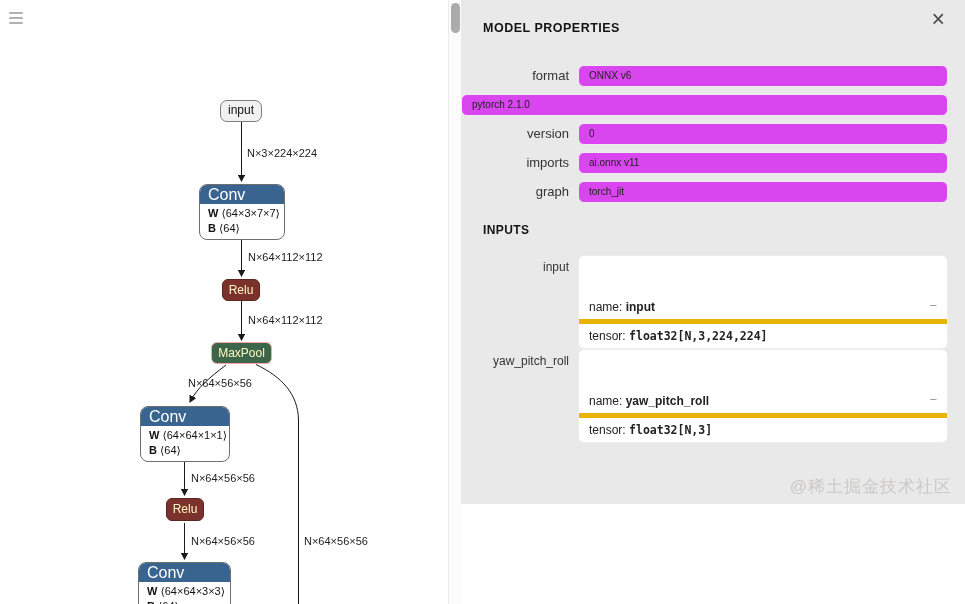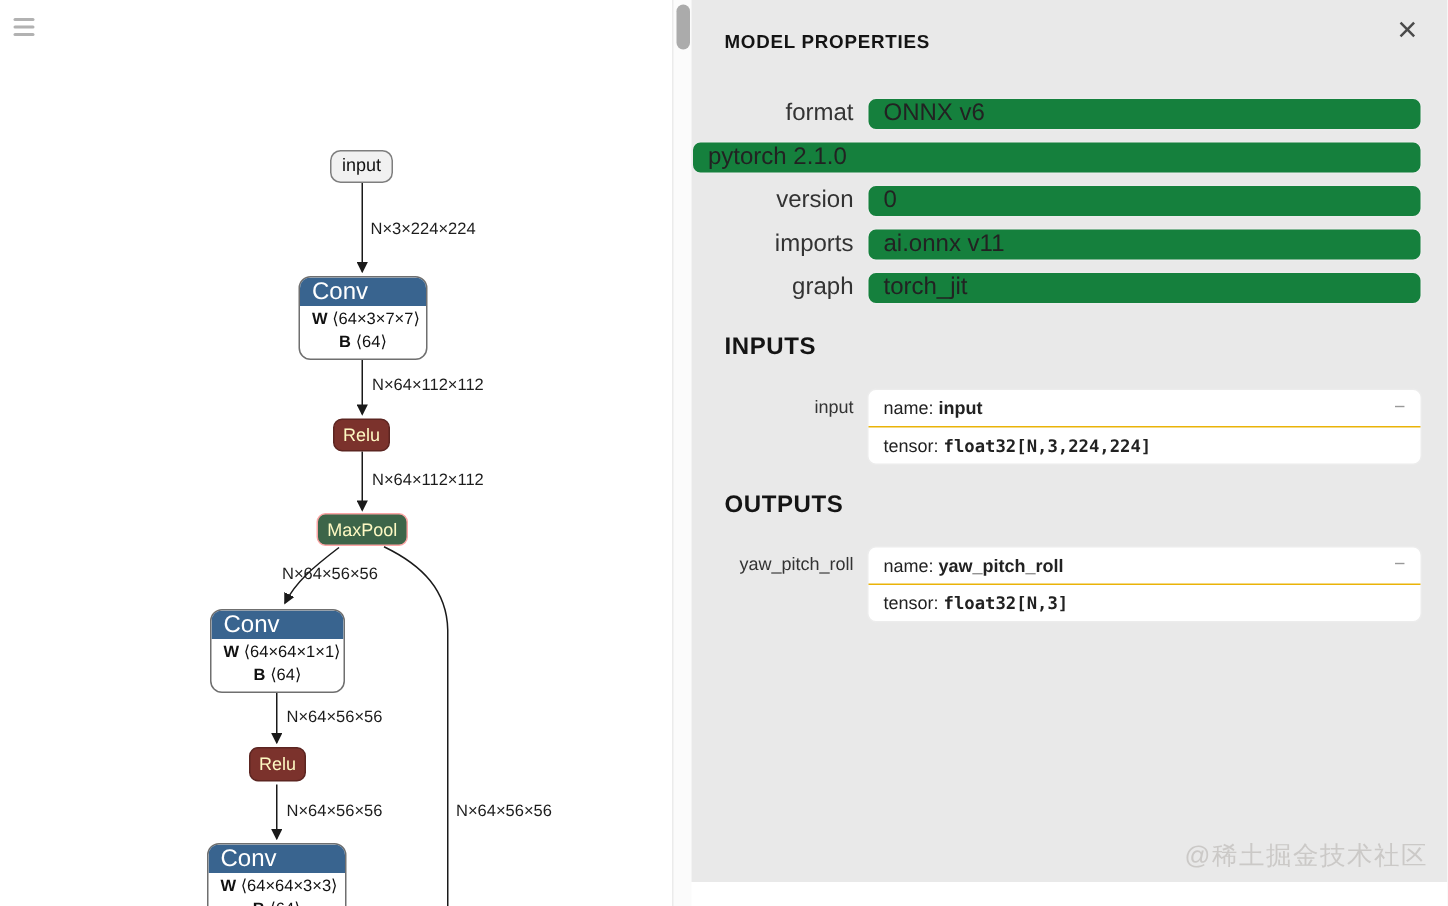"MODEL PROPERTIES" .panel { height: 588px -> 504px }
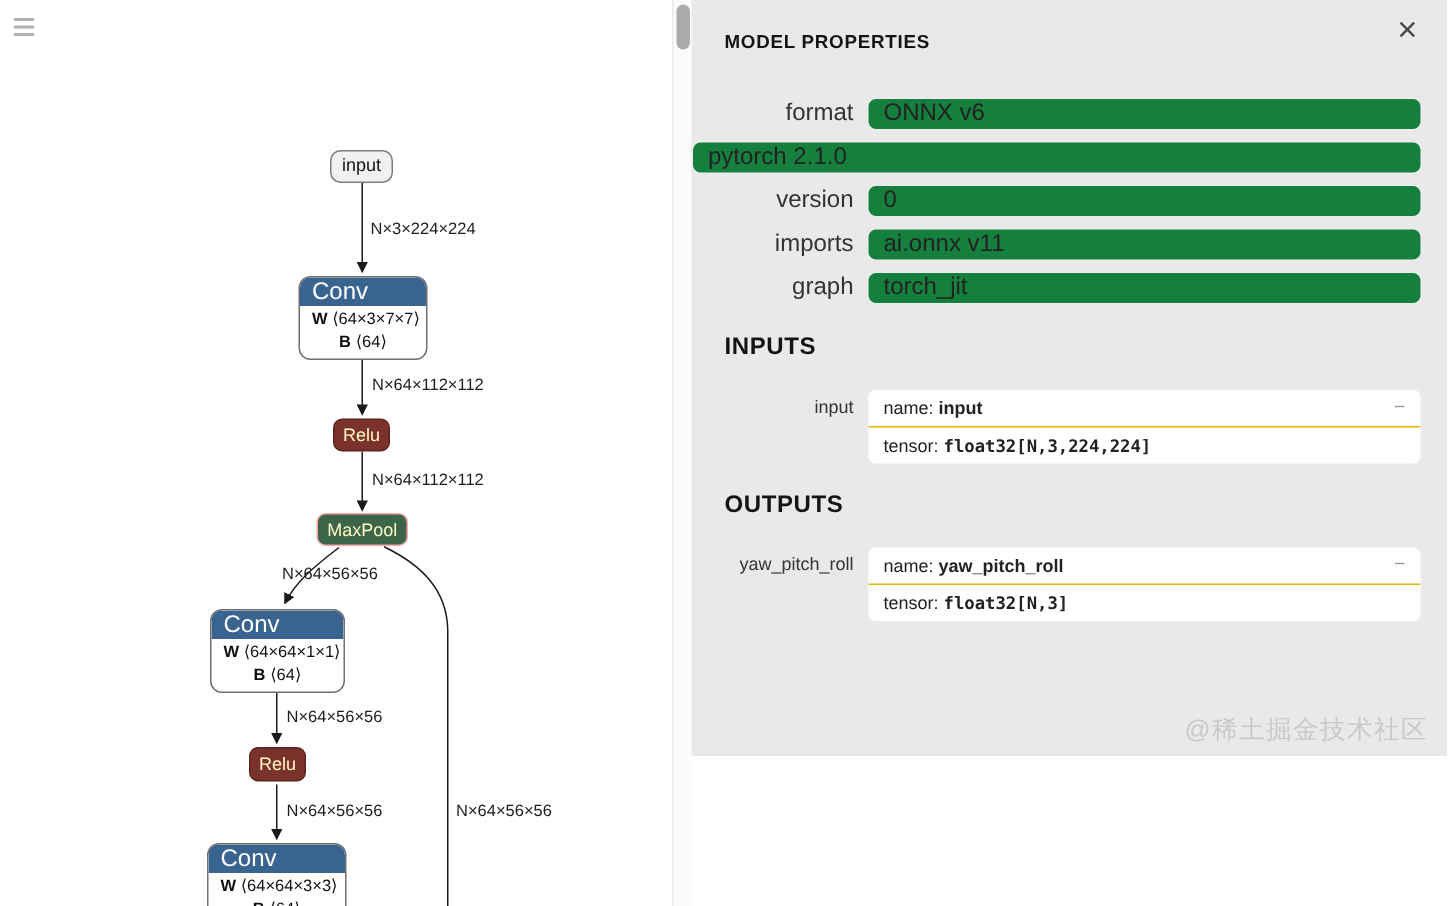"format" .prop-label { font-size: 16px -> 13px }
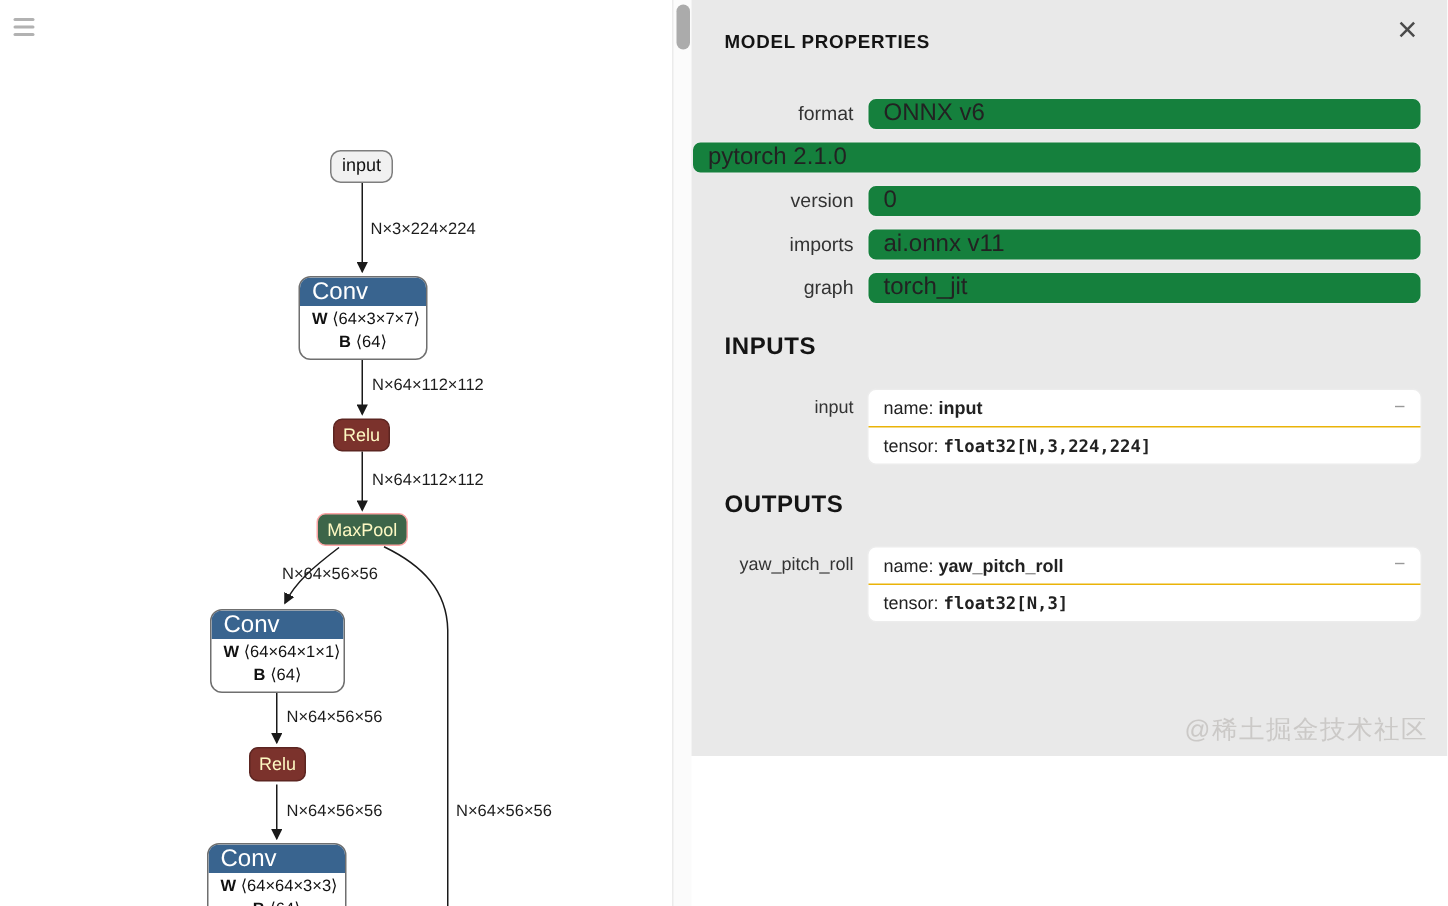"ONNX v6" .prop-field { background: #15803d -> #d946ef; font-size: 16px -> 10px }
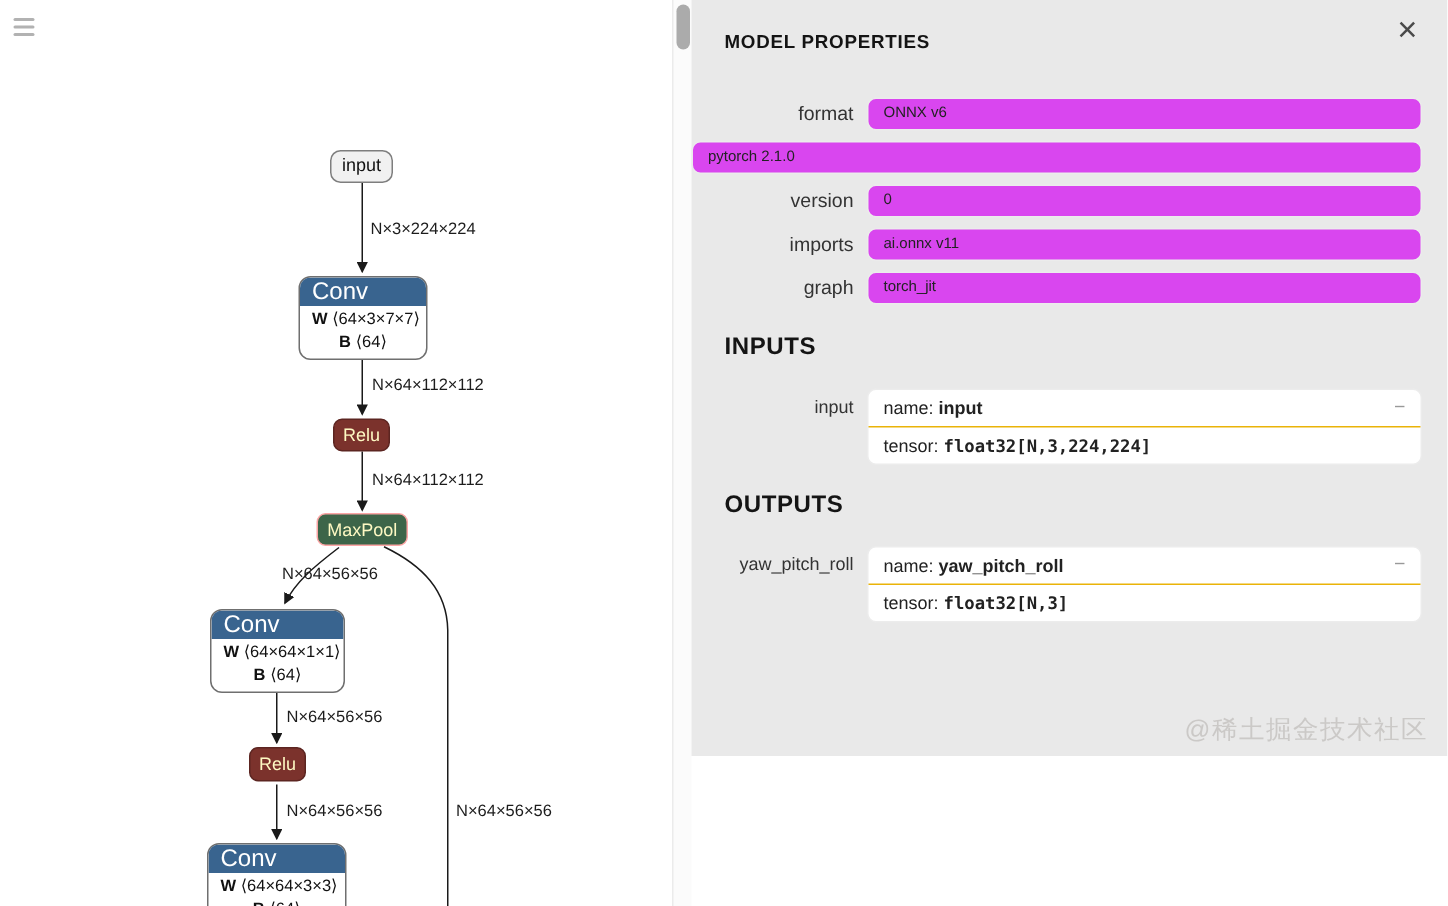"W ⟨64×3×7×7⟩" .node-body { text-align: center -> none }
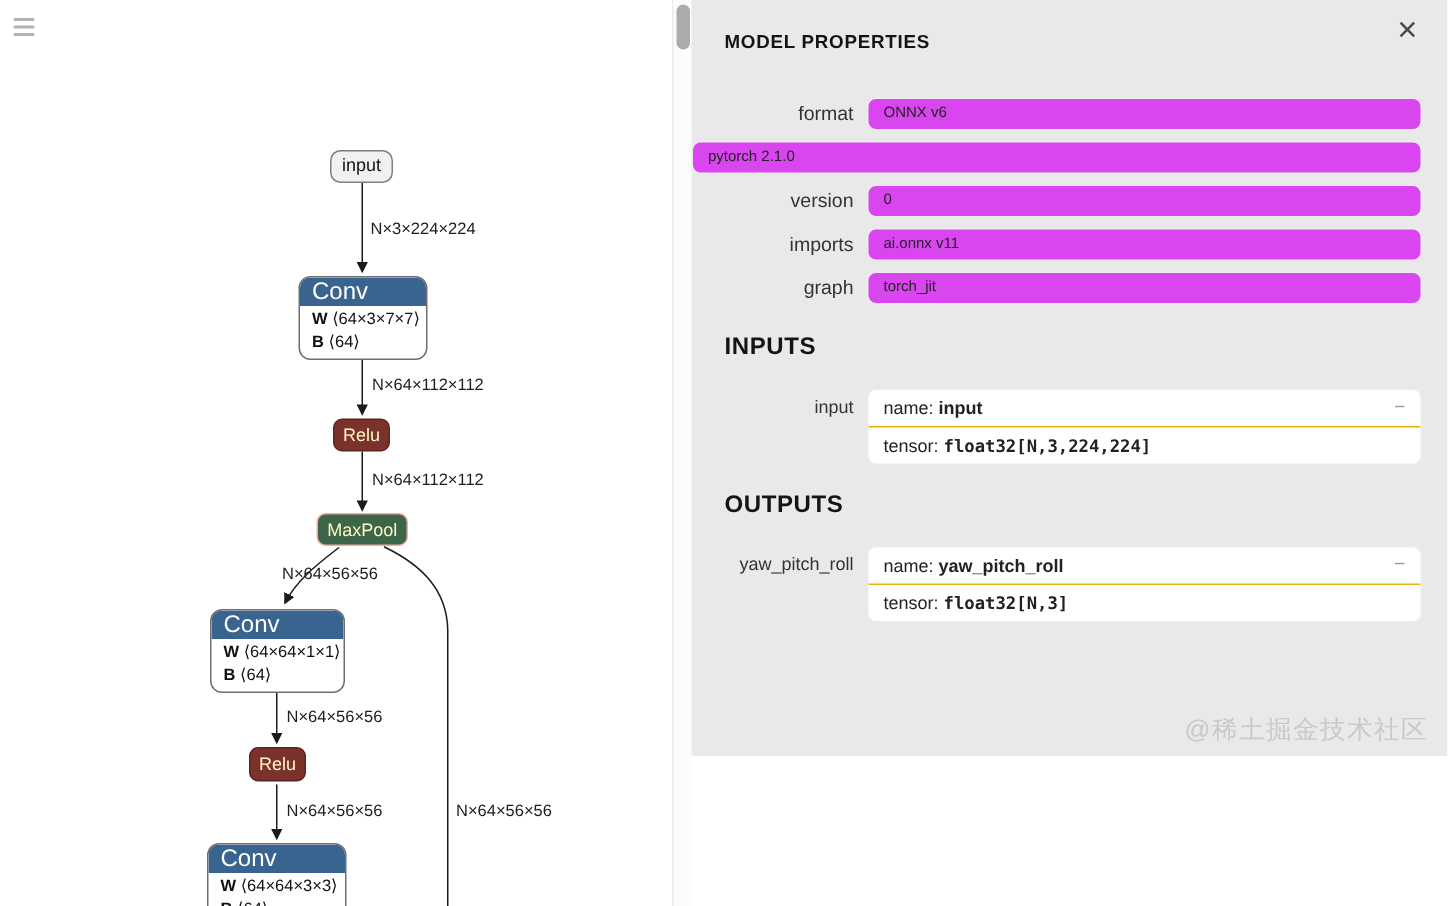"INPUTS" .section-title { font-size: 16px -> 12px }
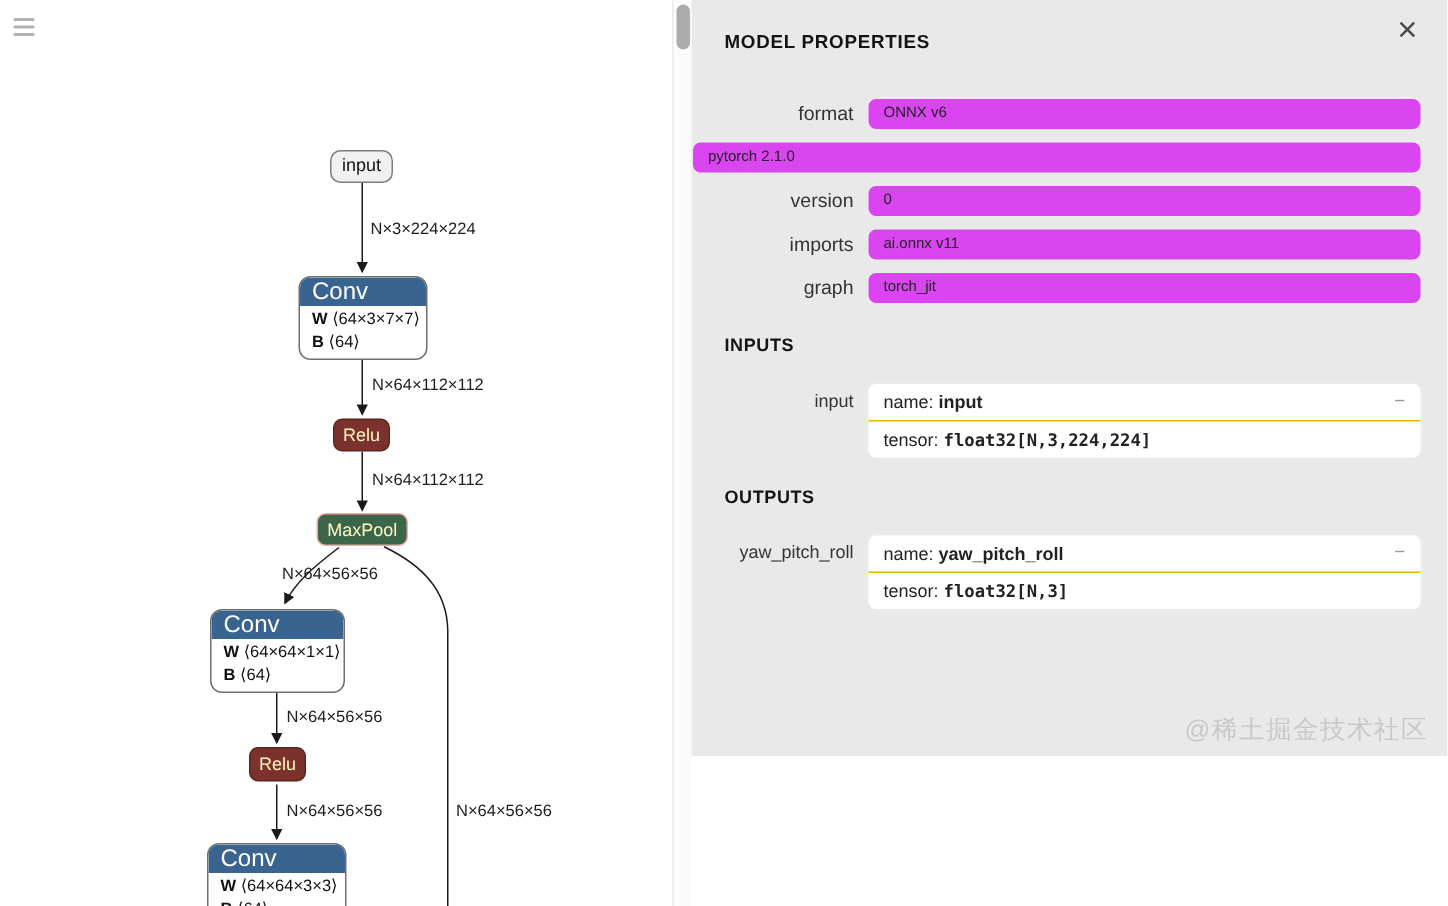"name: input" .io-line.first { border-bottom: 1px solid #eab308 -> 5px solid #eab308; margin-top: none -> 39px }
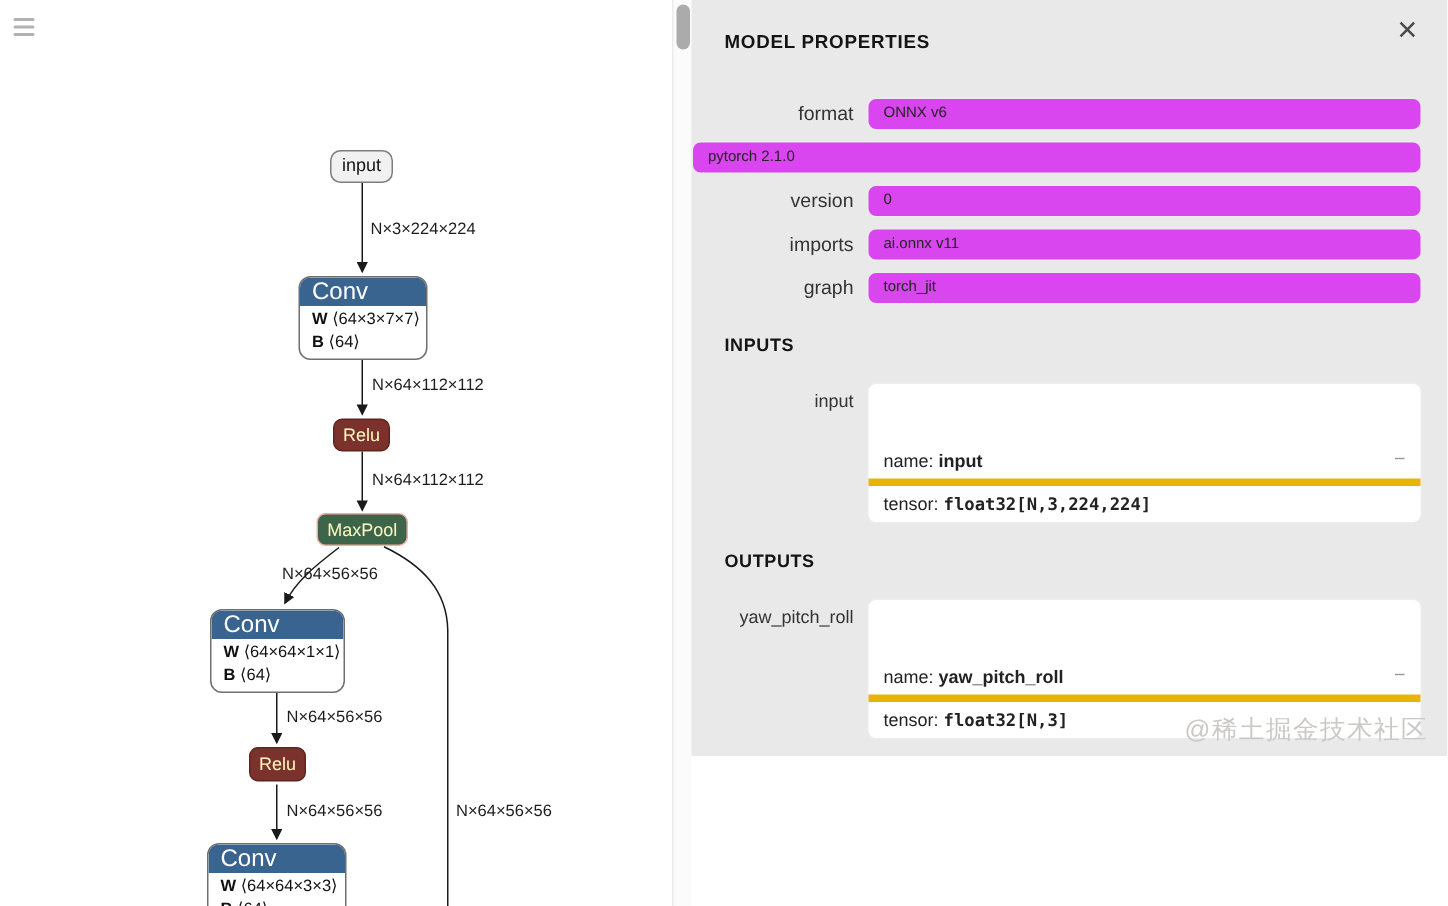"OUTPUTS" div.section-title { html: <div>OUTPUTS</div> -> none }
